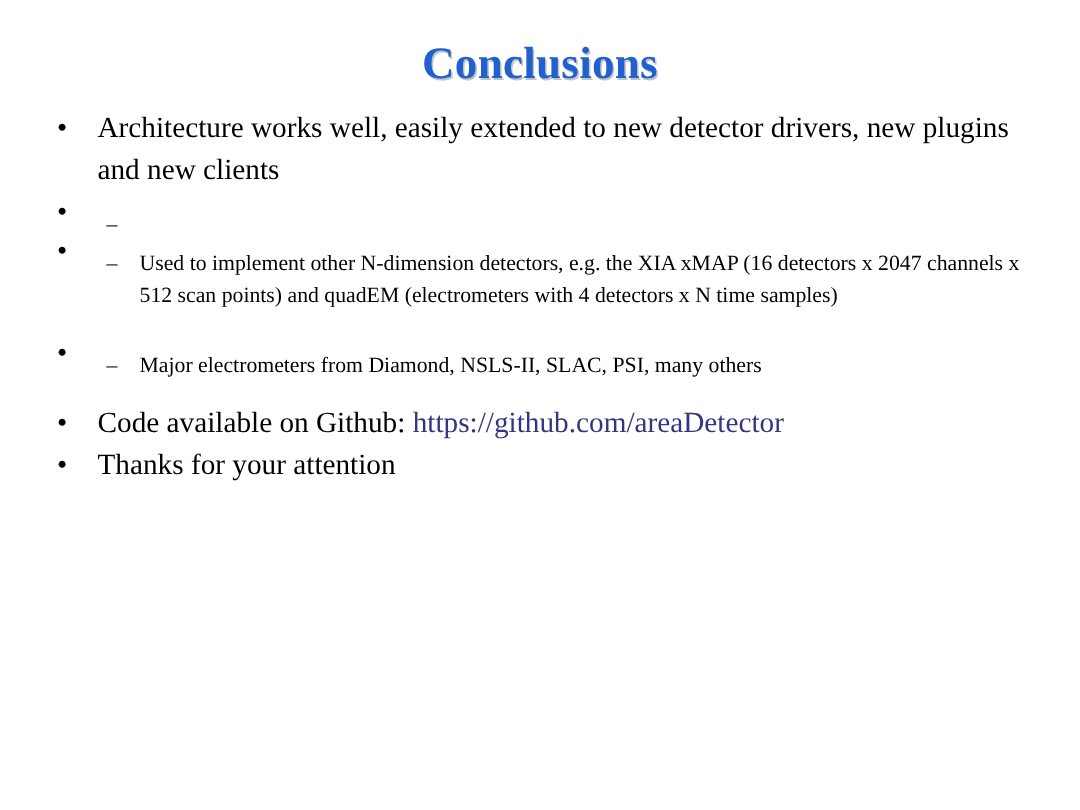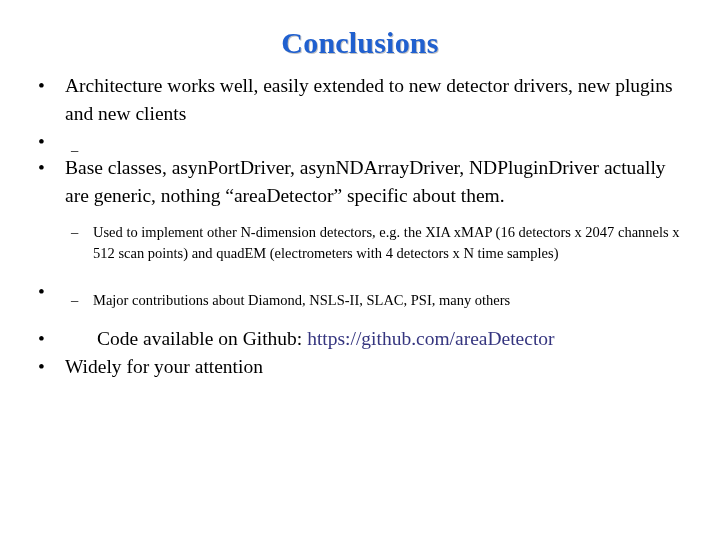"Base classes, asynPortDriver," span { html: <span>Base classes, asynPortDriver, asynNDArrayDriver, NDPluginDriver actually are generic, nothing “areaDetector” specific about them.</span> -> none }
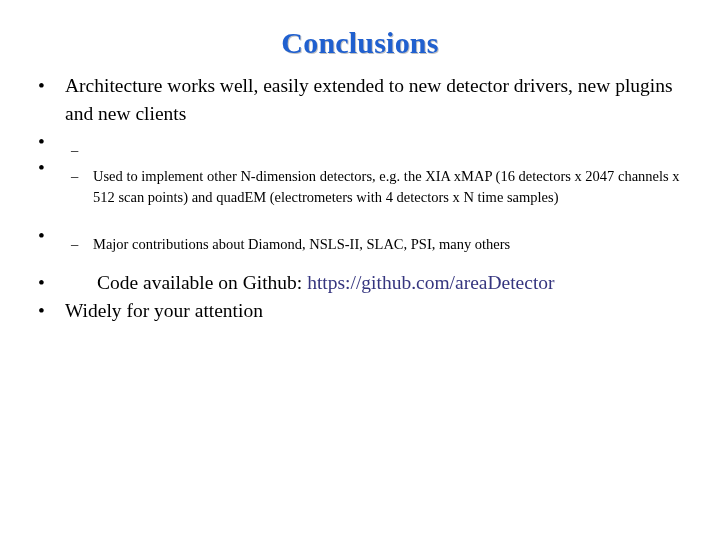"Major contributions about Diamond," span { text: contributions about -> electrometers from }
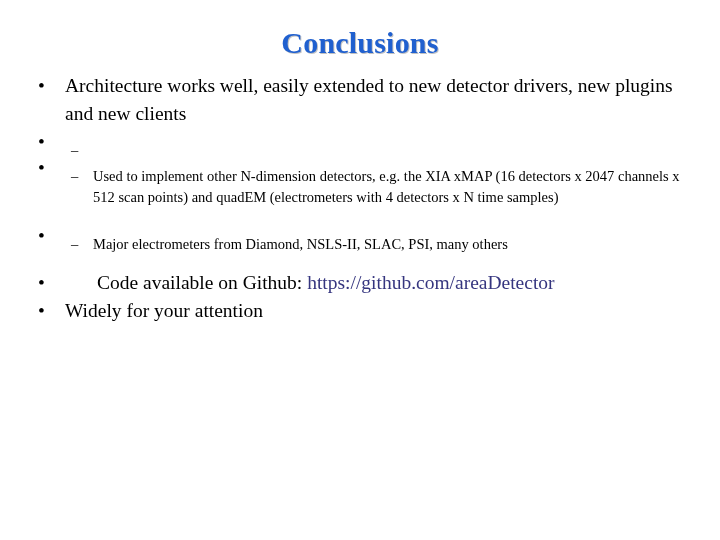"Code available on Github:" .nowrap { margin-left: 32px -> none }
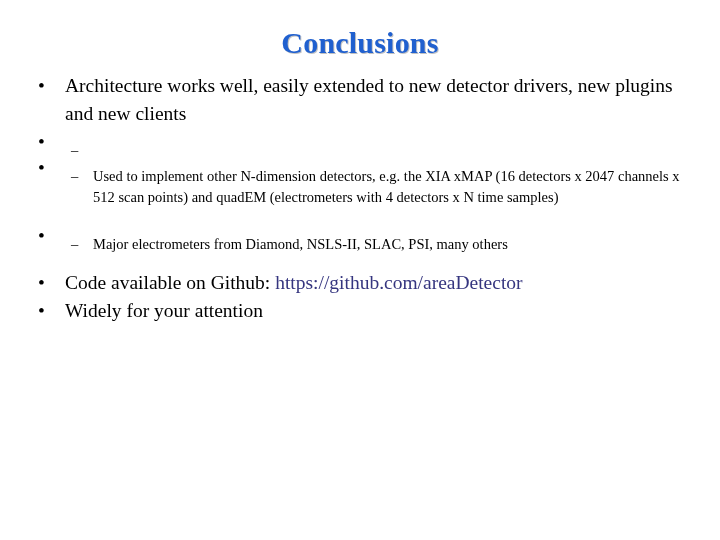"Widely for your attention" span { text: Widely -> Thanks }
